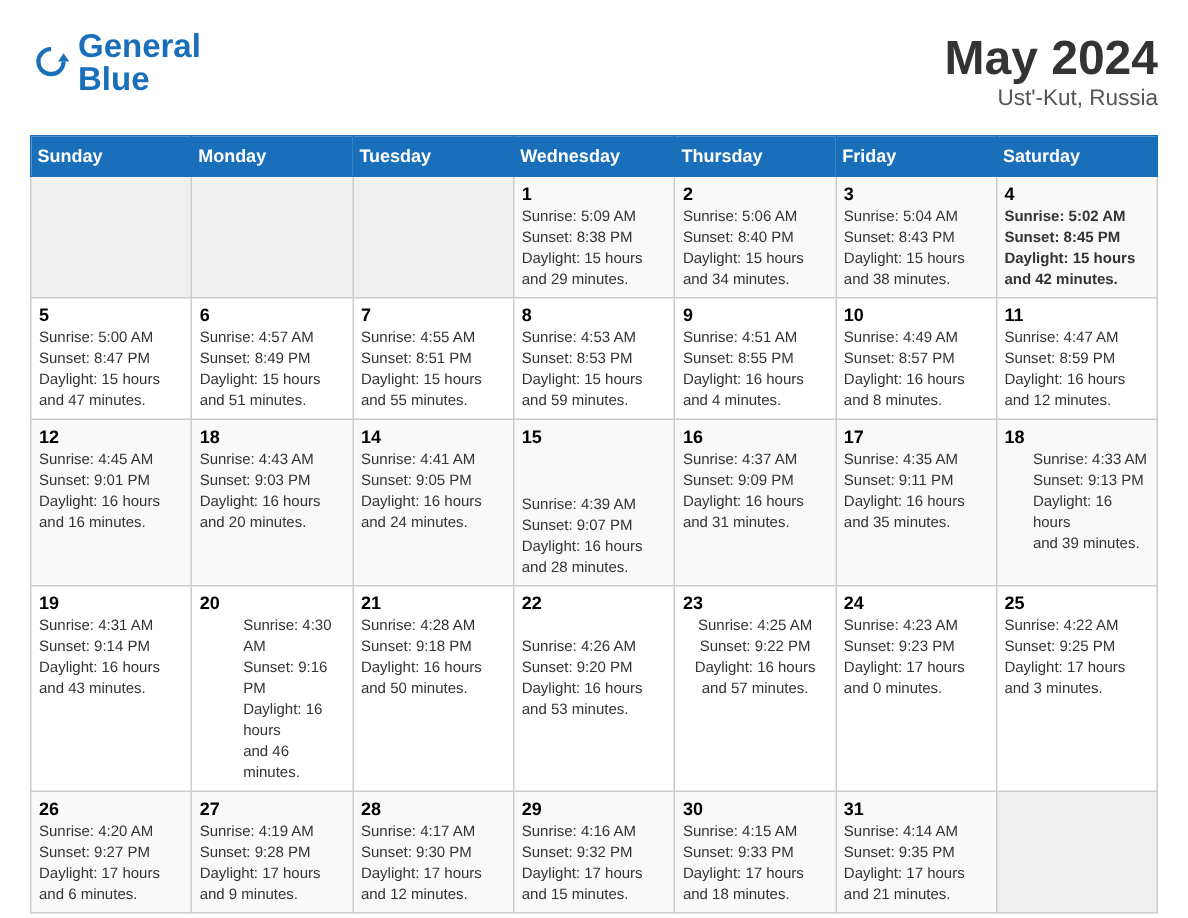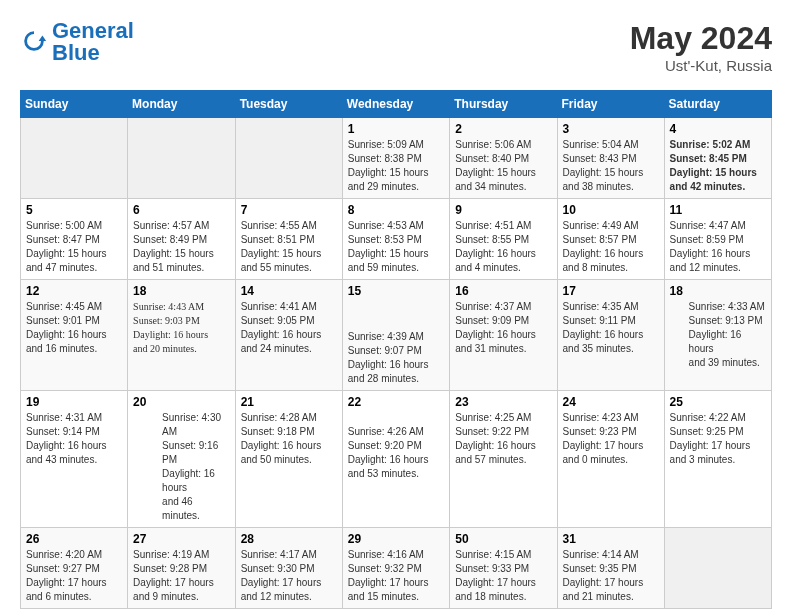"Sunrise: 4:43 AM" div.day-info { font-family: Liberation Serif, serif -> none }
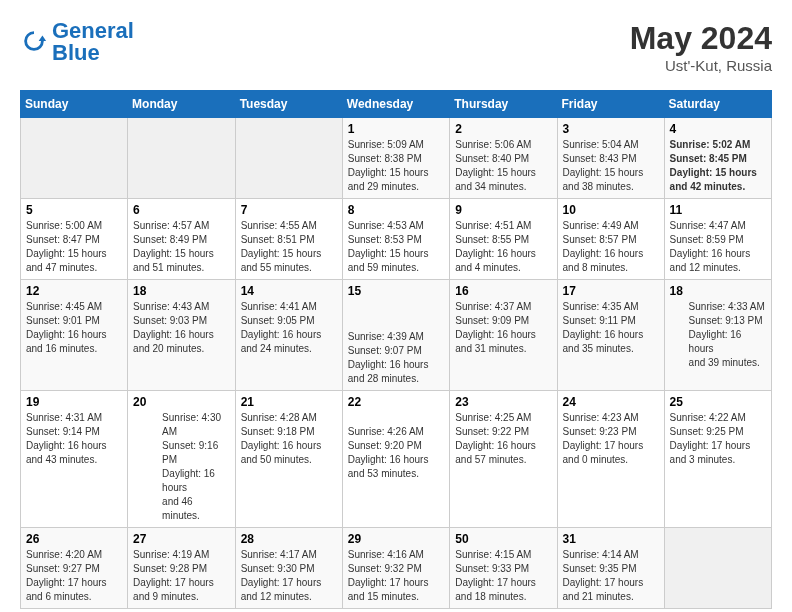"Sunrise: 4:25 AM" div.day-info { text-align: none -> center }
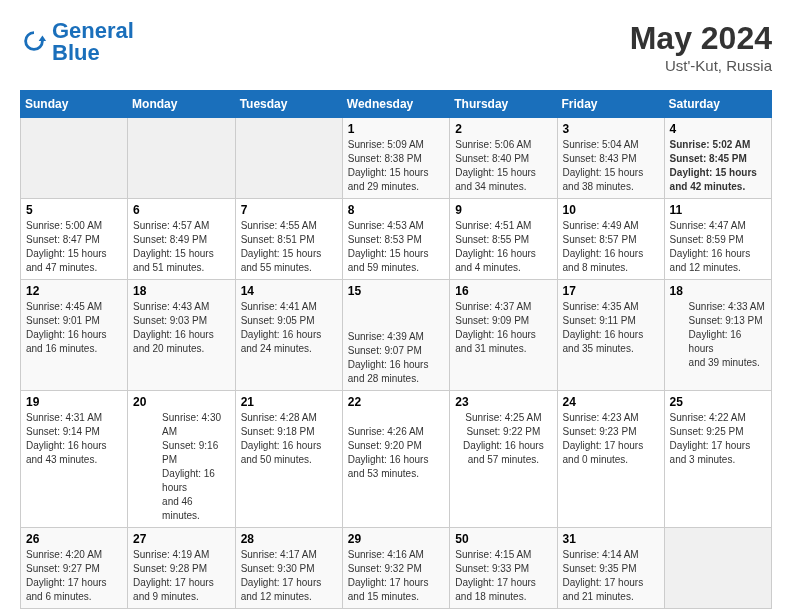"50" div.day-number { text: 50 -> 30 }
